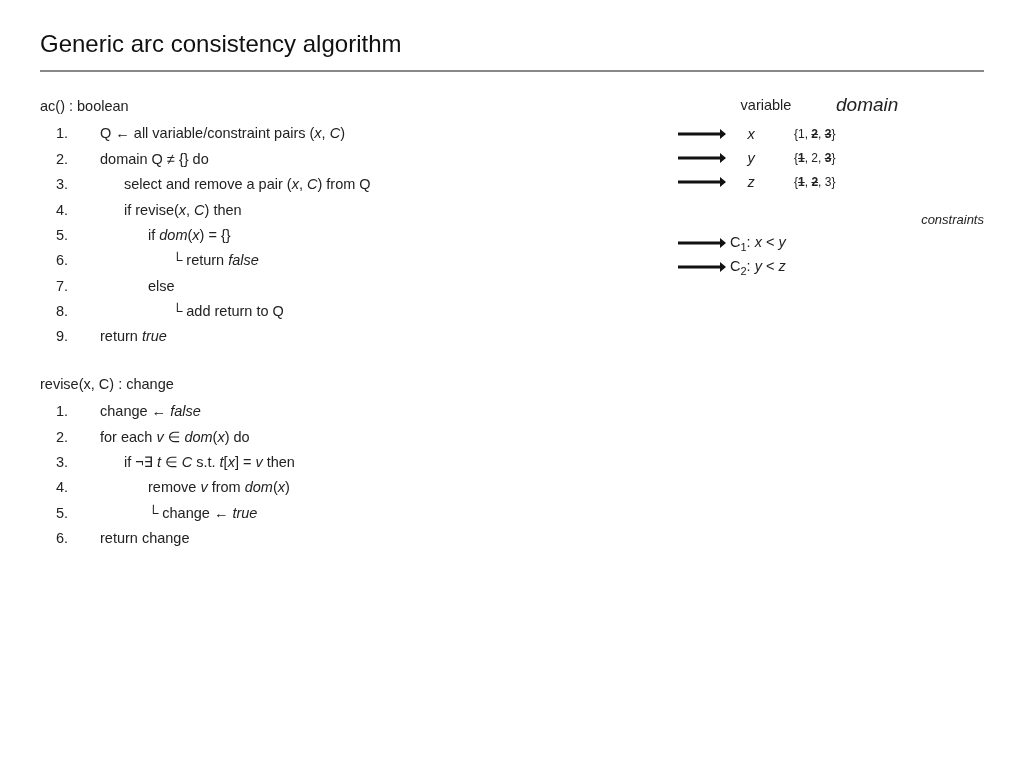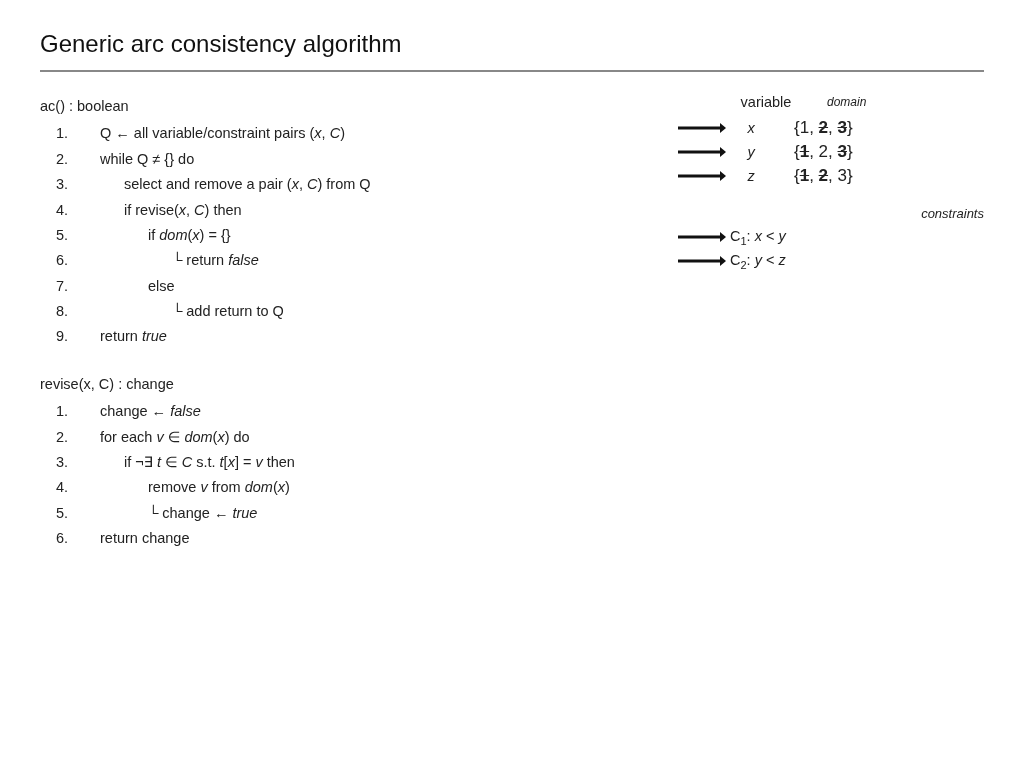"domain" span { font-size: 12px -> 19px; margin-left: 21px -> 30px }
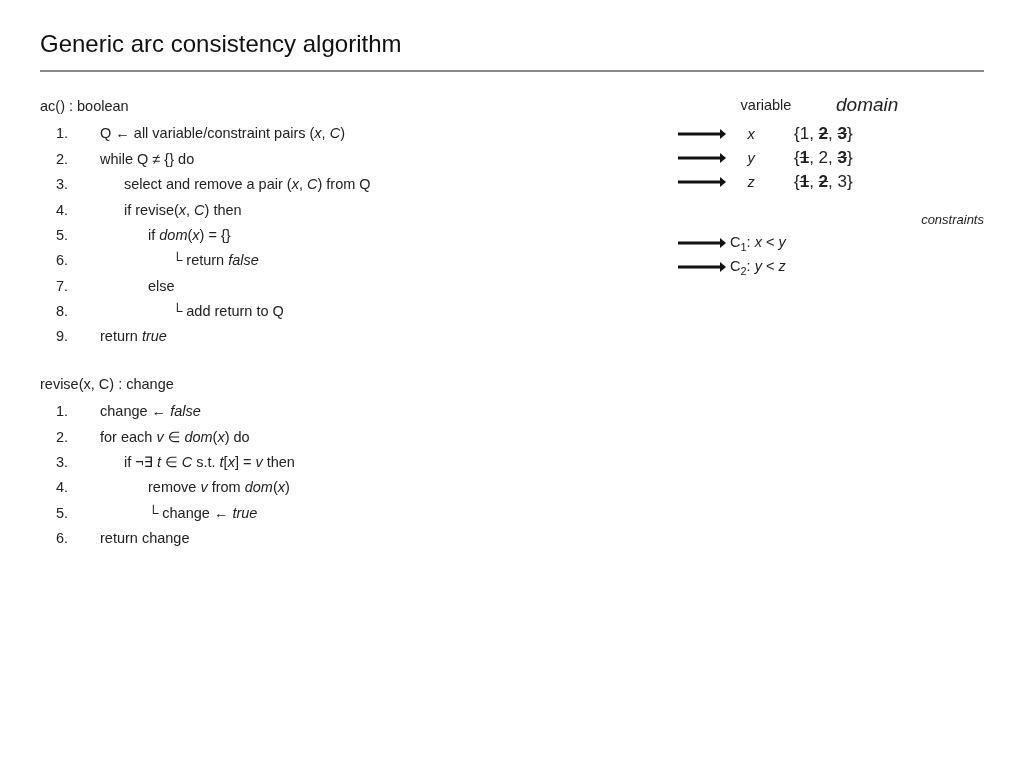"{1, 2, 3}" .domain-val { font-size: 17px -> 12px }
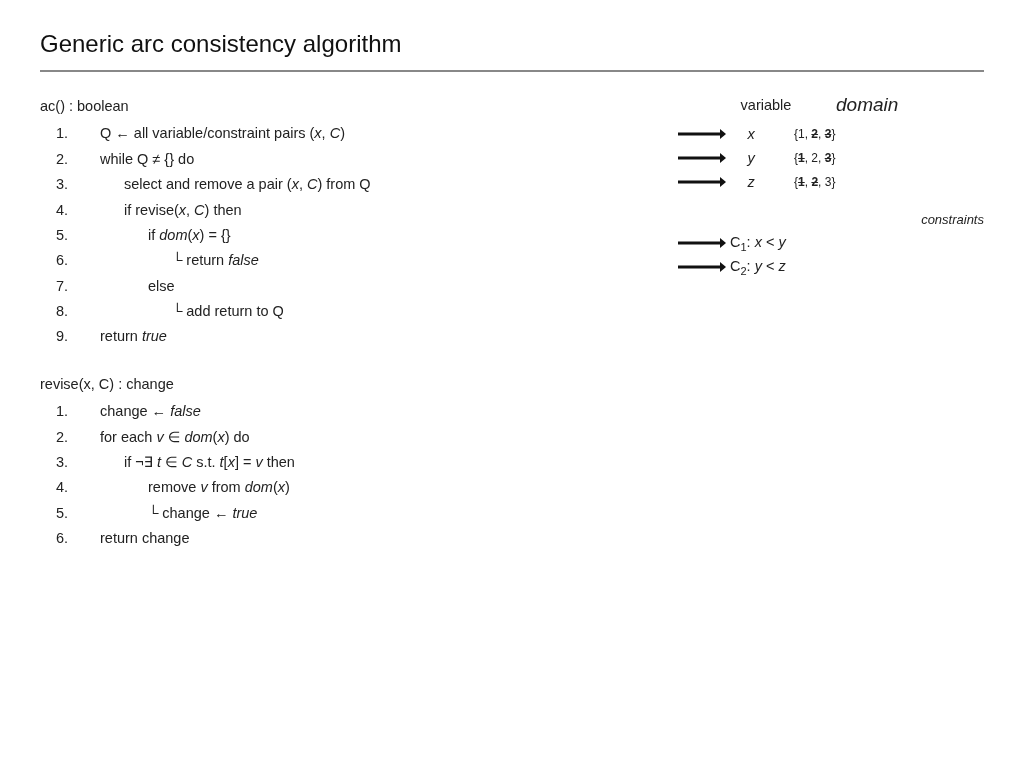"while Q ≠ {} do" span.indent1 { text: while -> domain }
